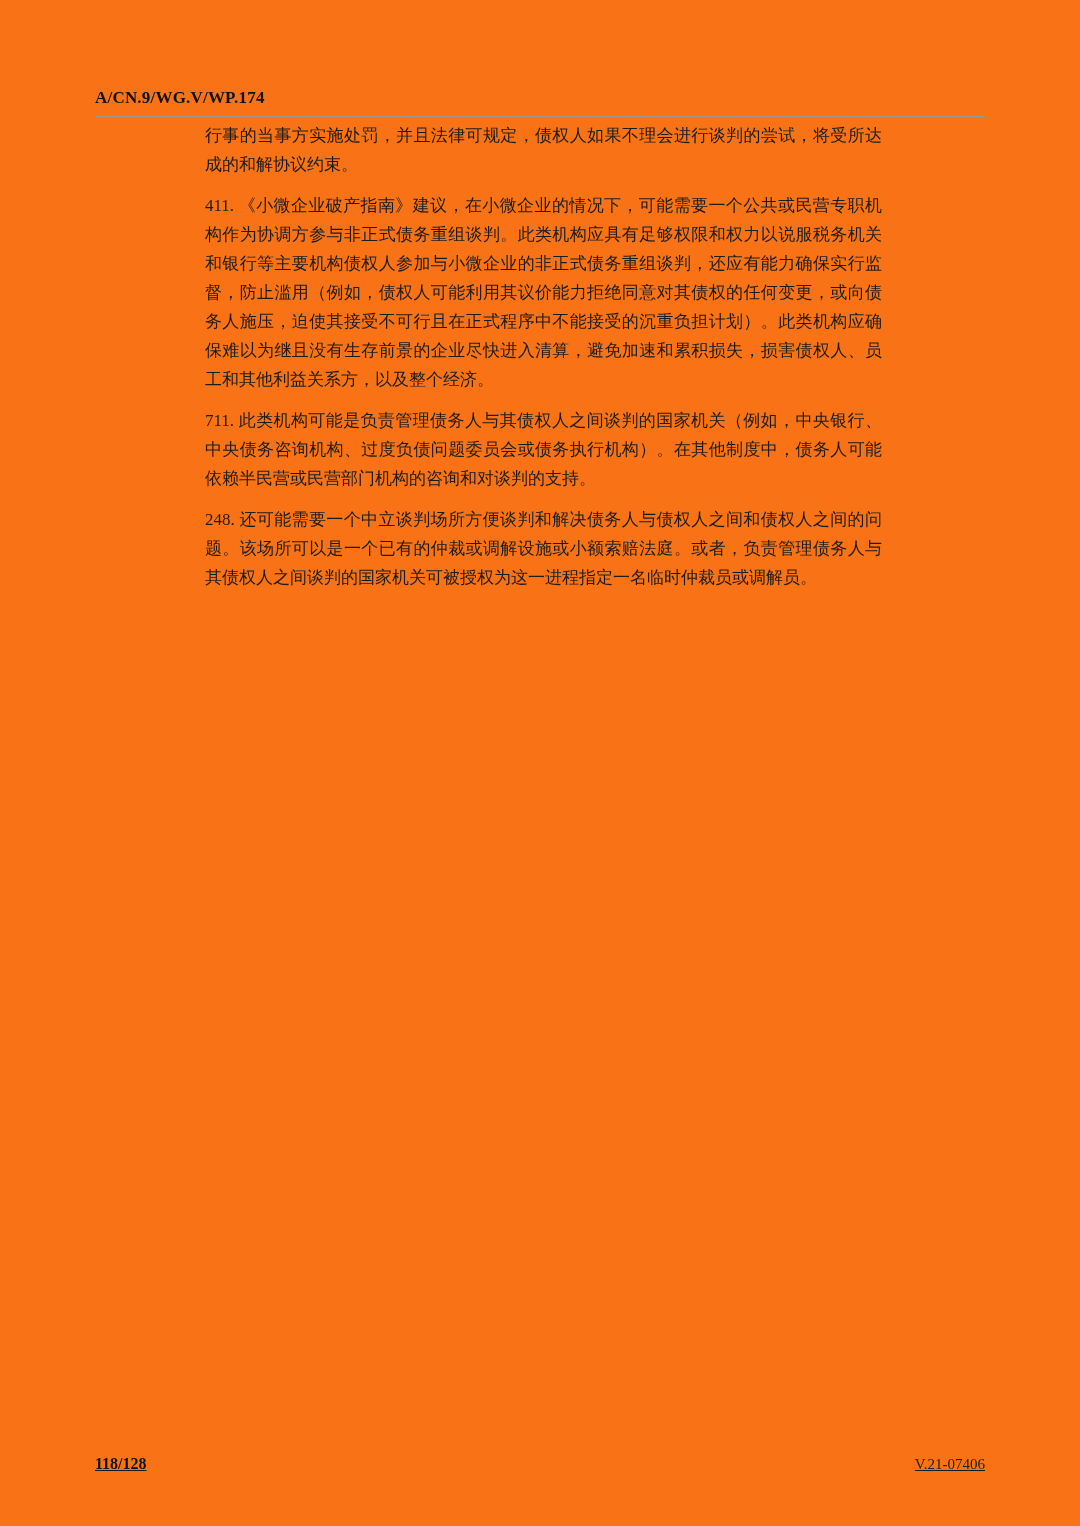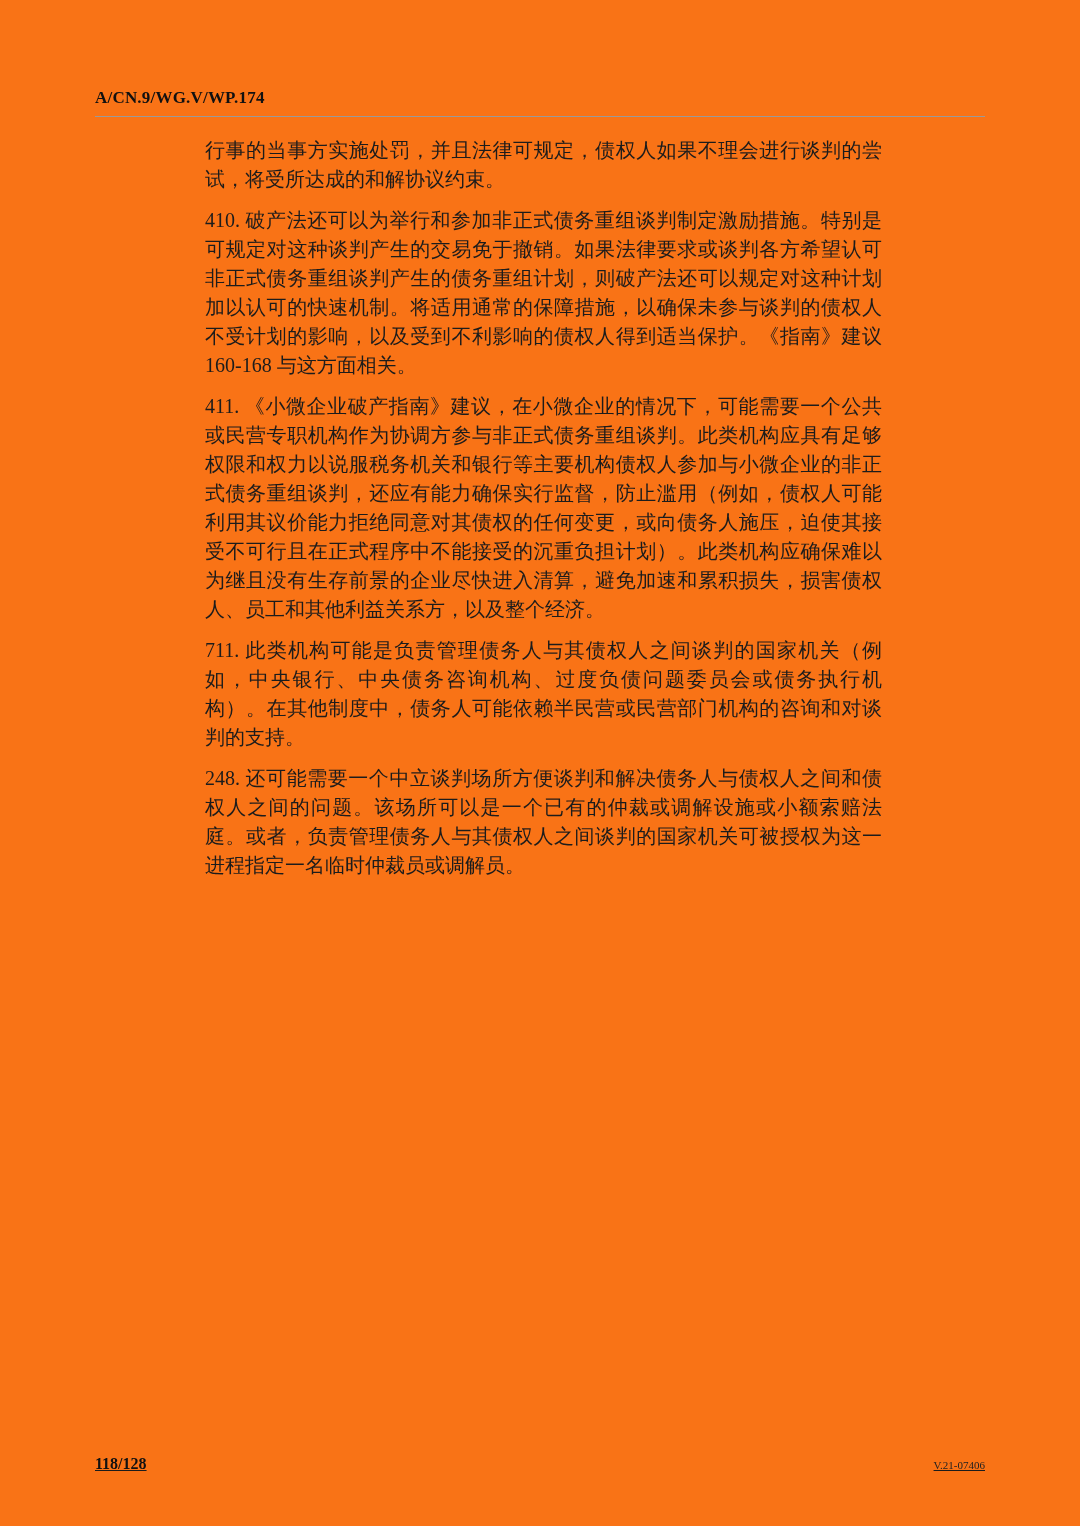"行事的当事方实施处罚，并且法律可规定，债权人如果不理会进行谈判的尝试，将受所达成" .content { font-size: 20px -> 17px; top: 136px -> 121px }
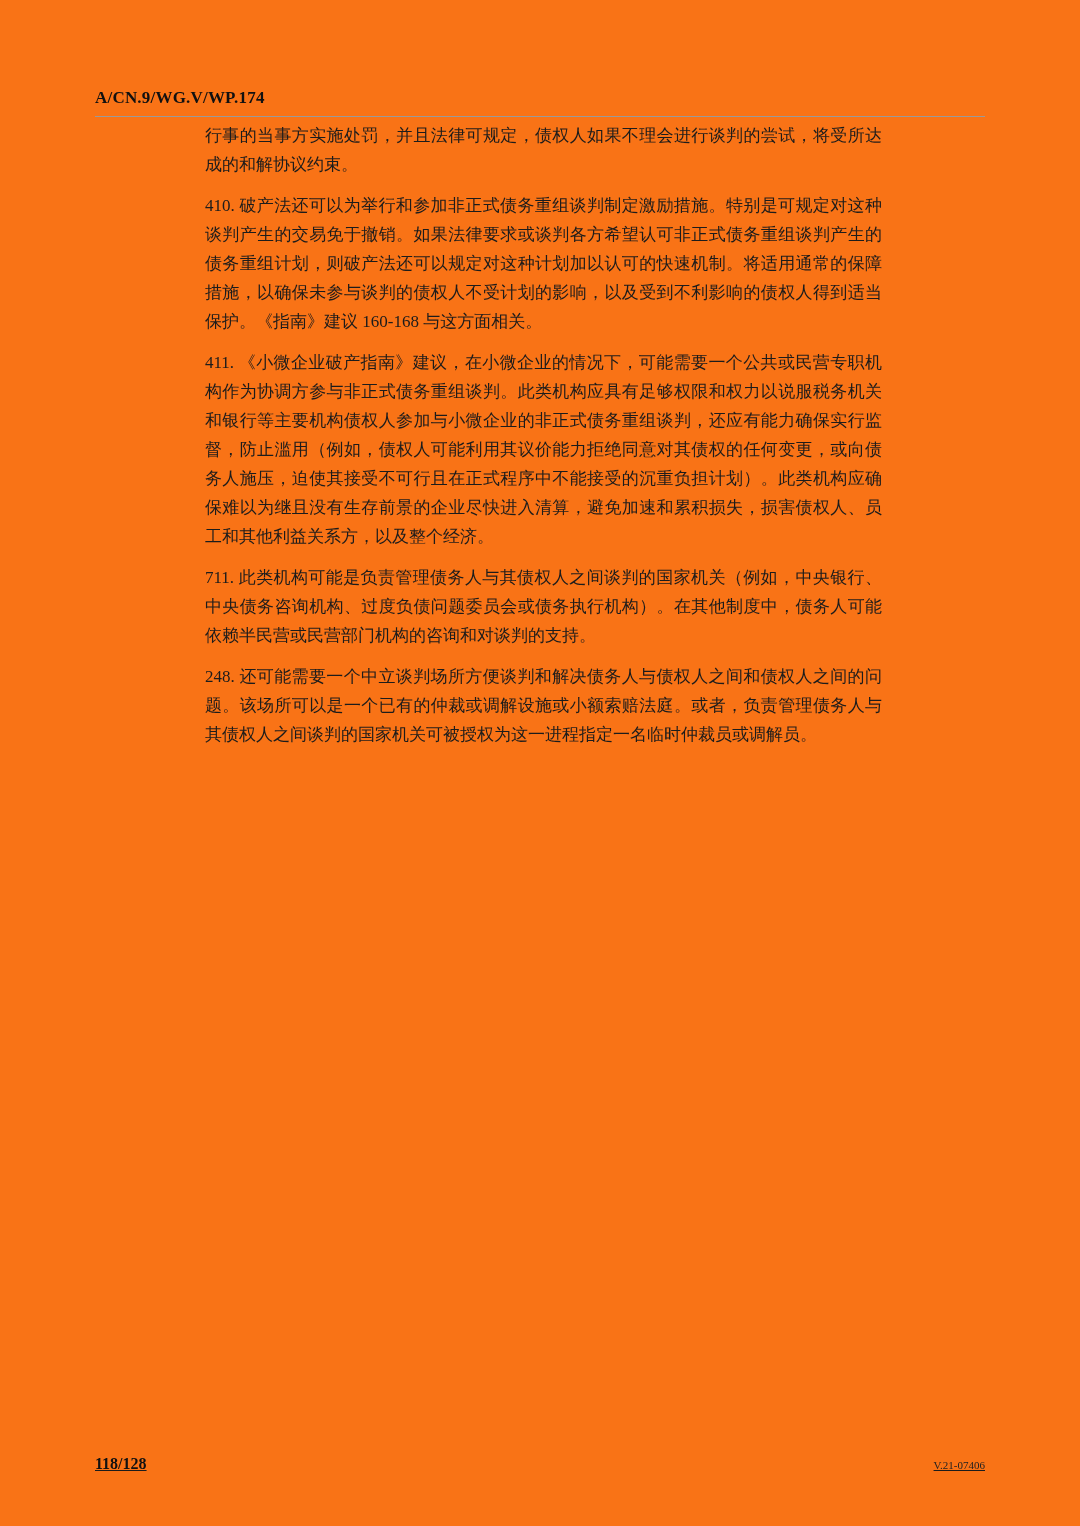"410." p.para { html: <p>410. 破产法还可以为举行和参加非正式债务重组谈判制定激励措施。特别是可规定对这种谈判产生的交易免于撤销。如果法律要求或谈判各方希望认可非正式债务重组谈判产生的债务重组计划，则破产法还可以规定对这种计划加以认可的快速机制。将适用通常的保障措施，以确保未参与谈判的债权人不受计划的影响，以及受到不利影响的债权人得到适当保护。《指南》建议 160-168 与这方面相关。</p> -> none }
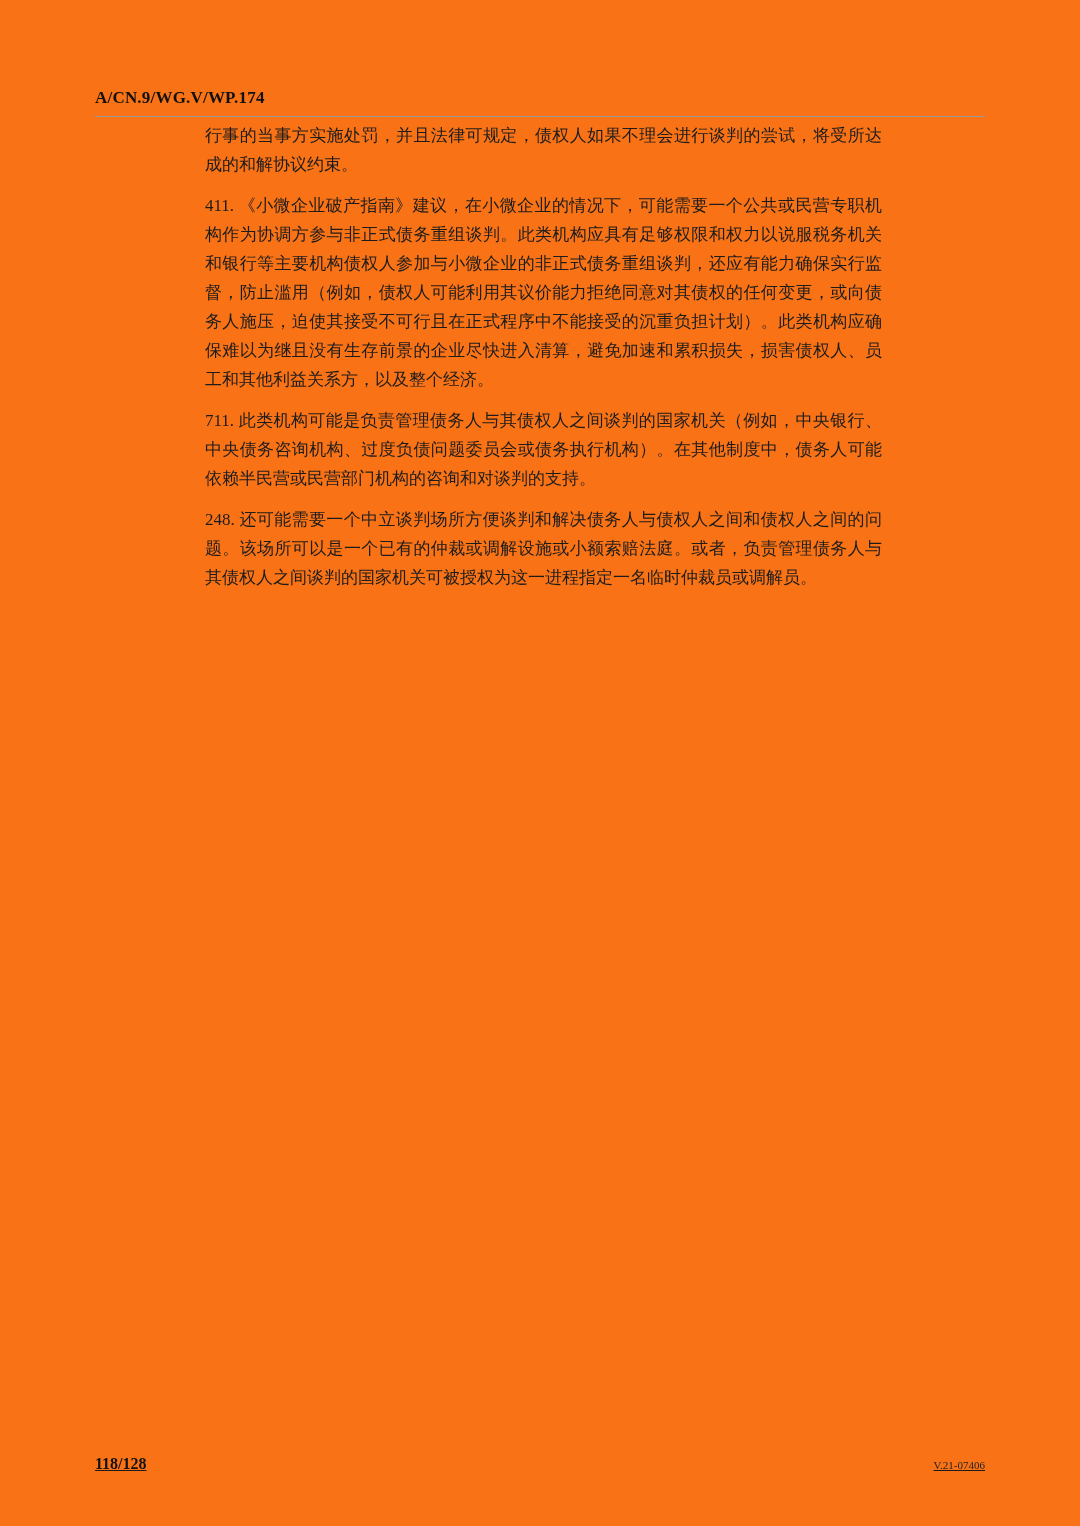"V.21-07406" .footer-jobno { font-size: 11px -> 15px }
